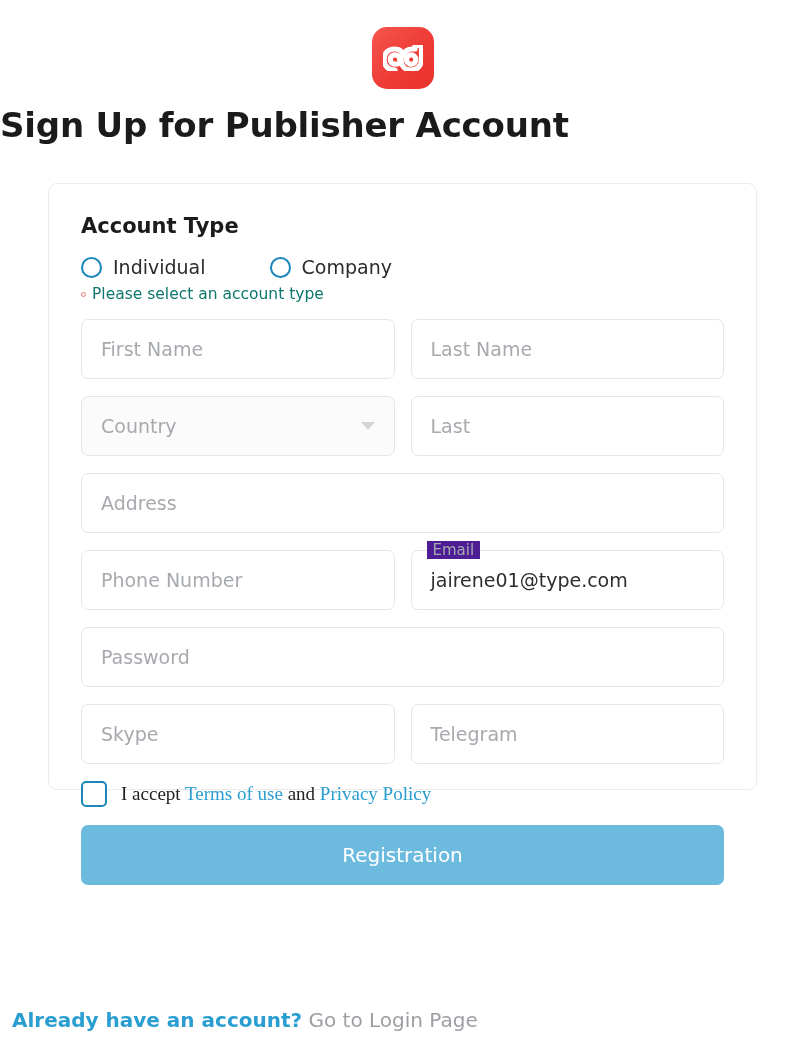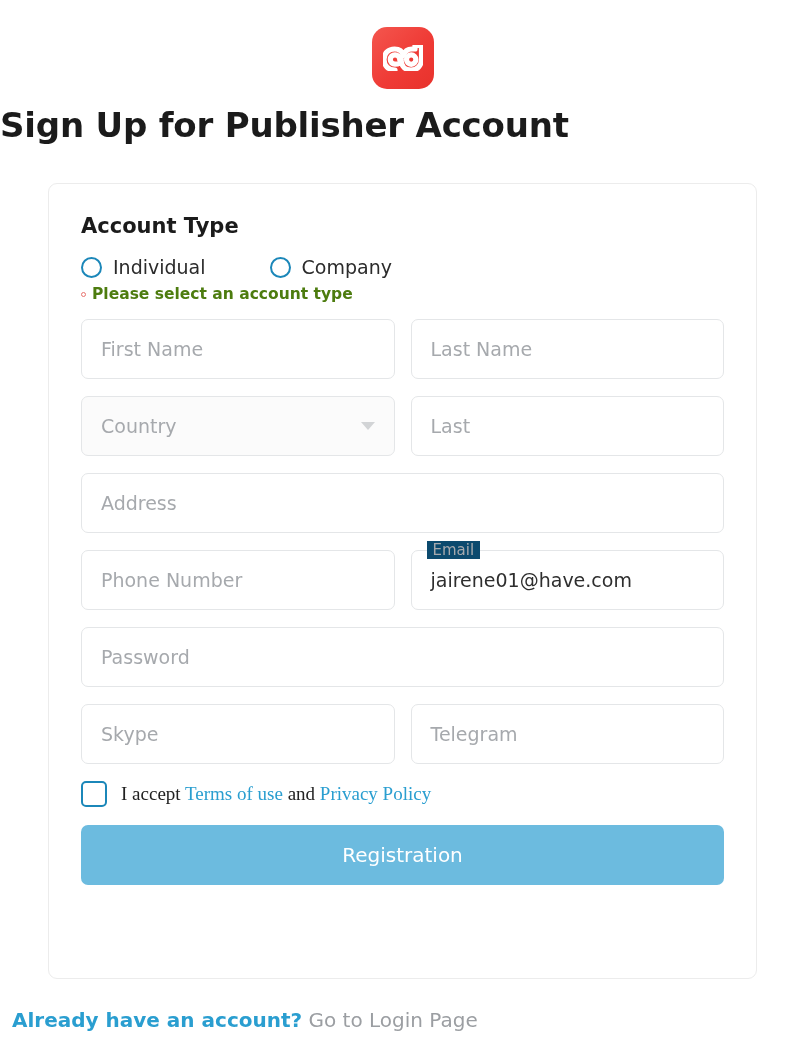"Account Type" .card { height: 796px -> 607px }
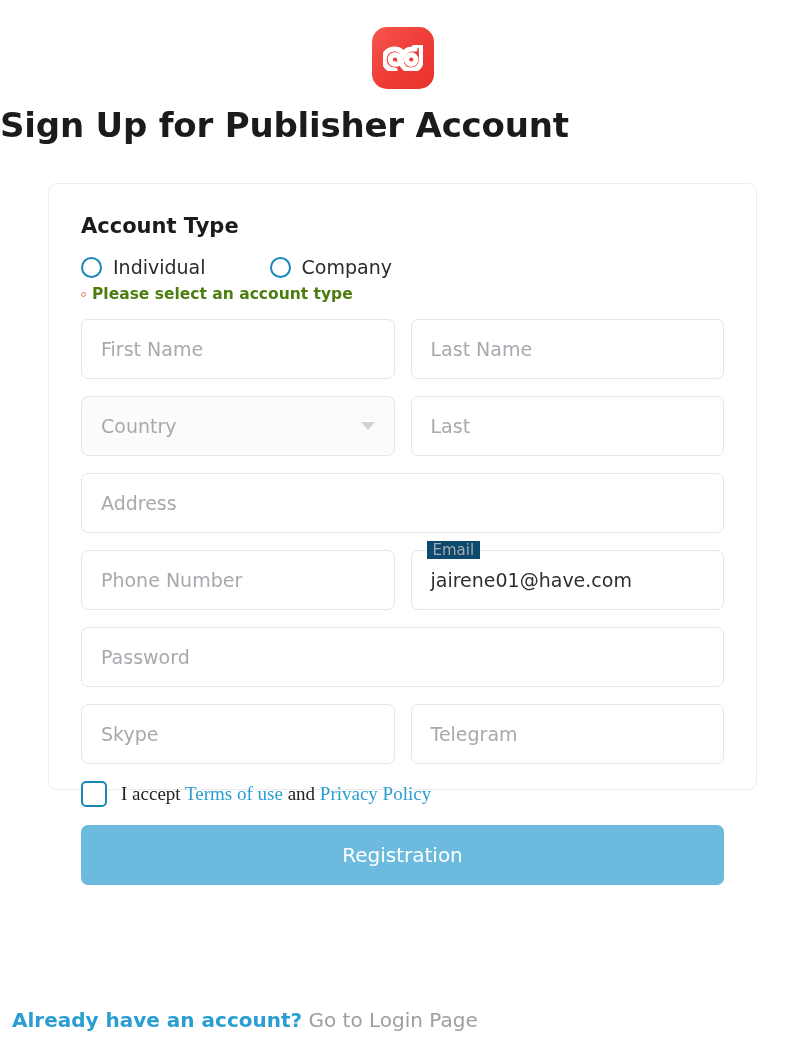"Please select an account type" .error-text { color: #4d7c0f -> #0f766e; font-weight: bold -> none }
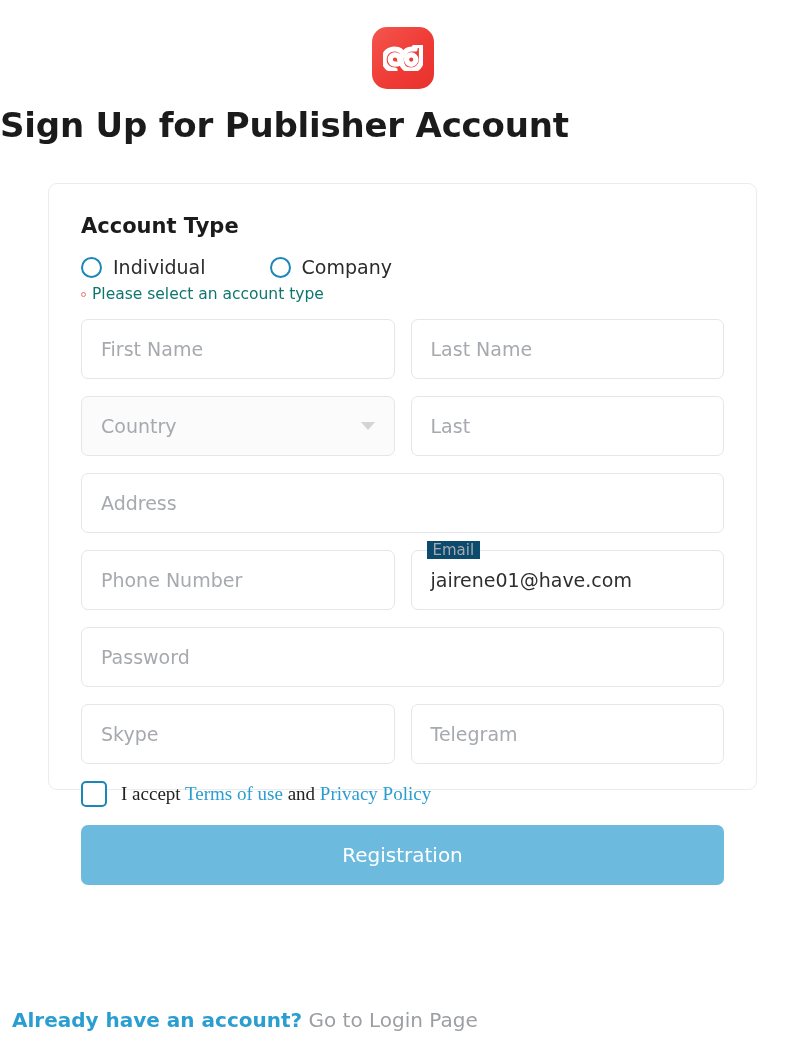"Email" .float-label { background: #0c4a6e -> #4c1d95 }
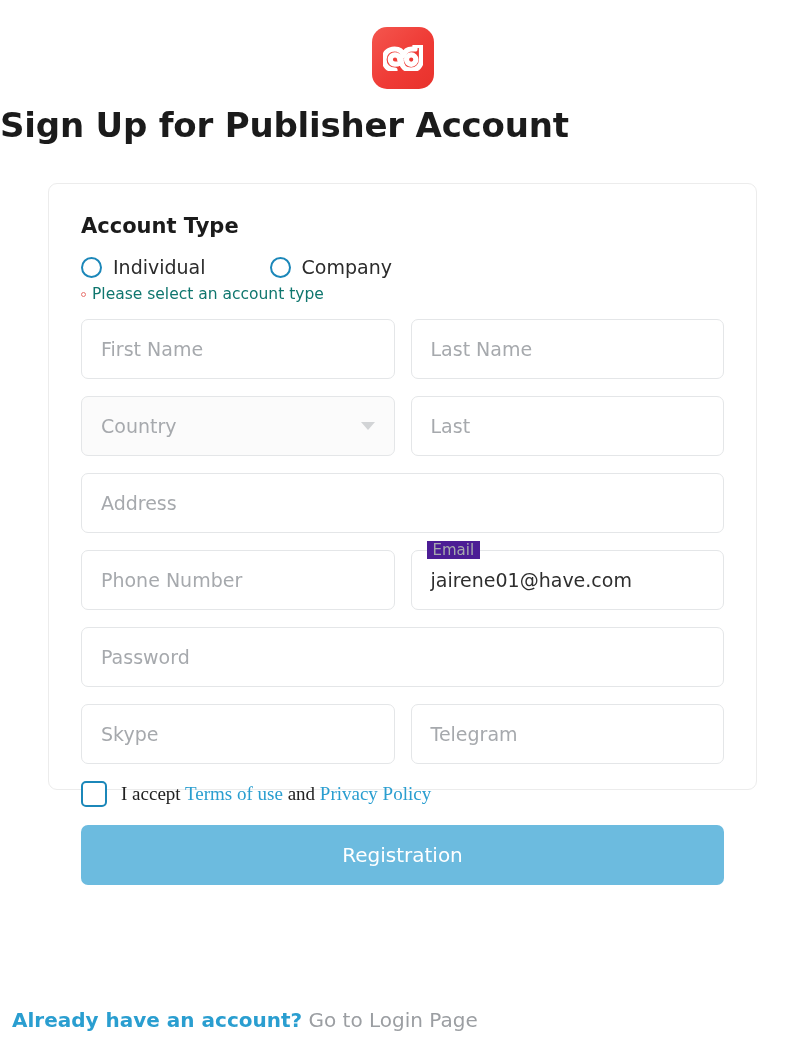"jairene01@have.com" div.input-box { text: jairene01@have.com -> jairene01@type.com }
